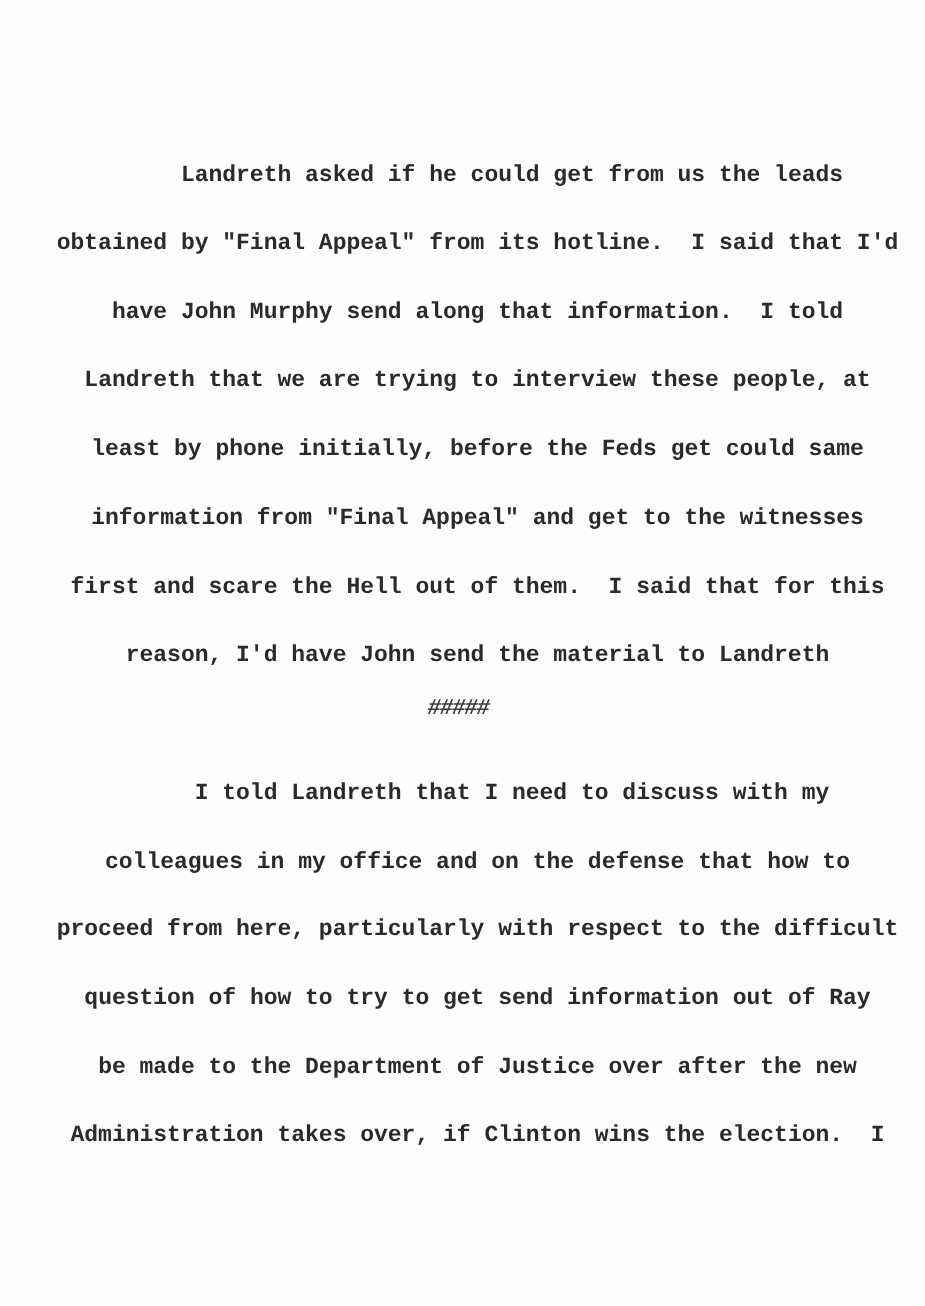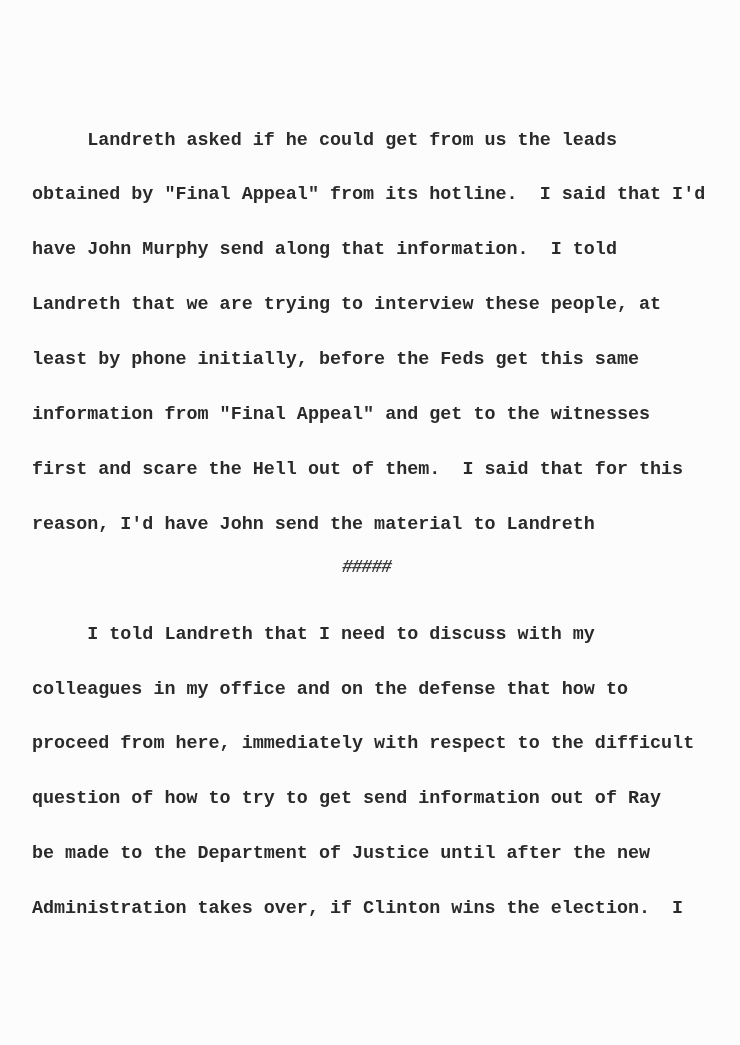"Landreth asked if he could" .para { text-align: none -> center }
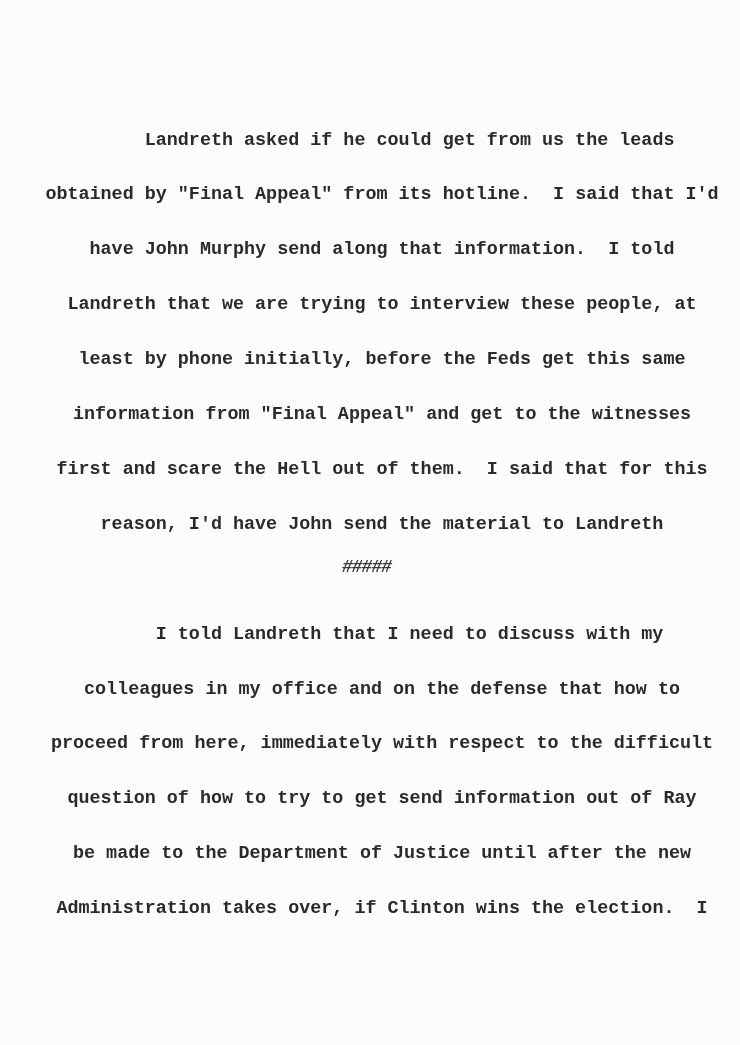"least by phone initially, before" span.line { text: this -> could }
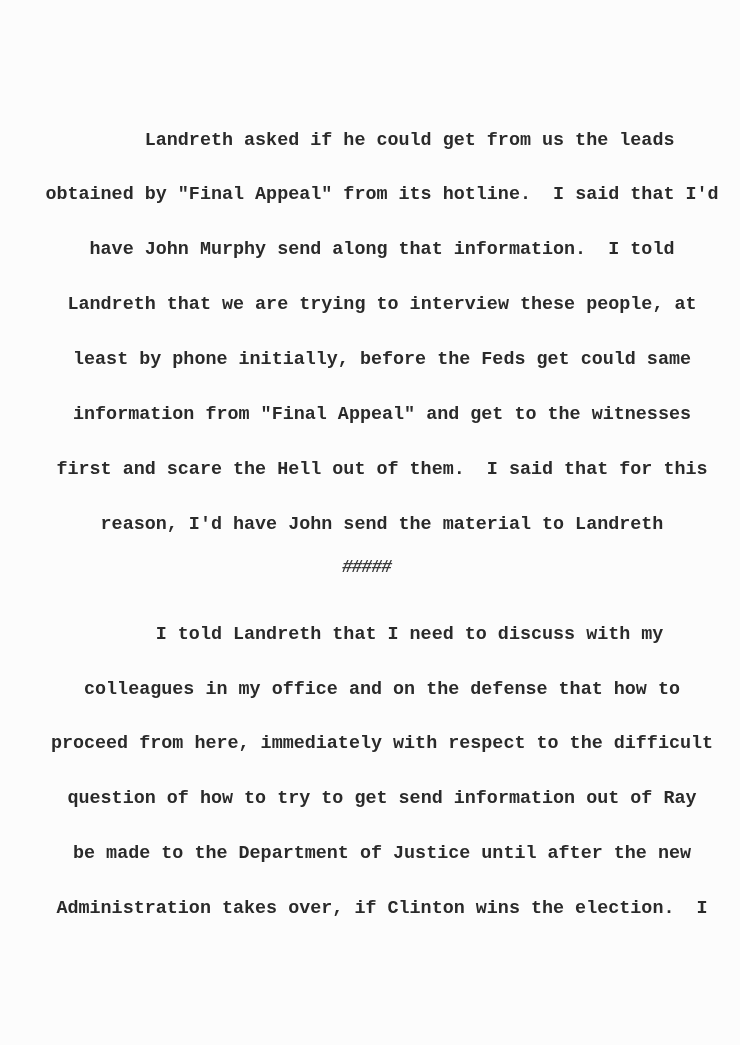"proceed from here, immediately with" span.line { text: immediately -> particularly }
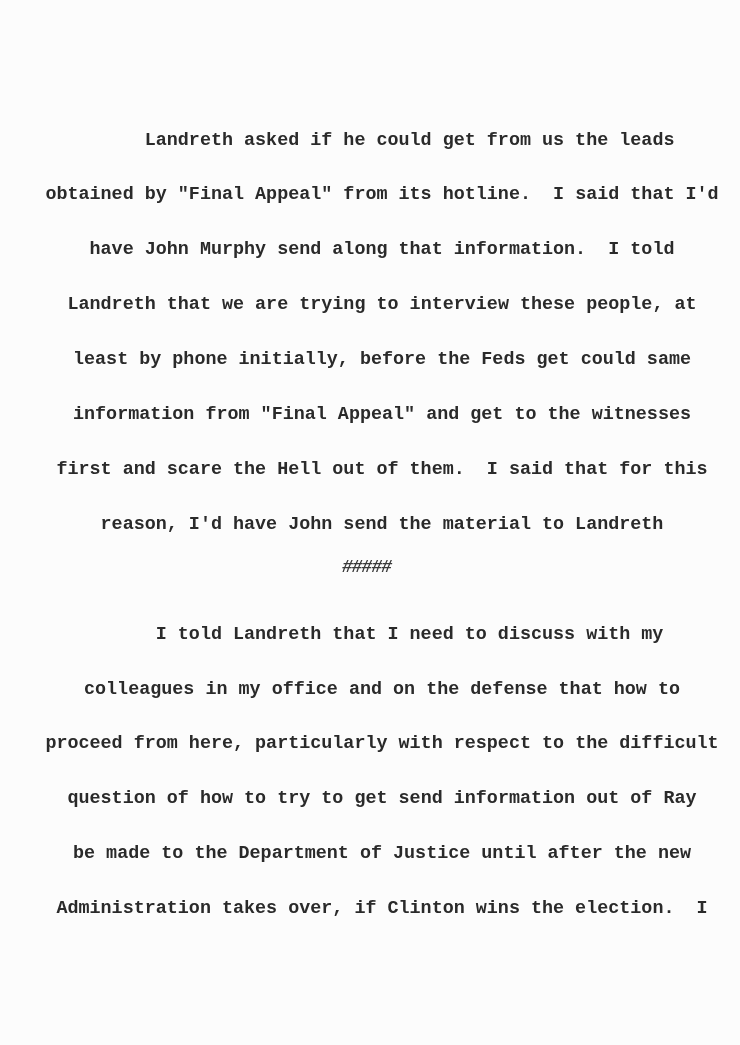"be made to the Department" span.line { text: until -> over }
